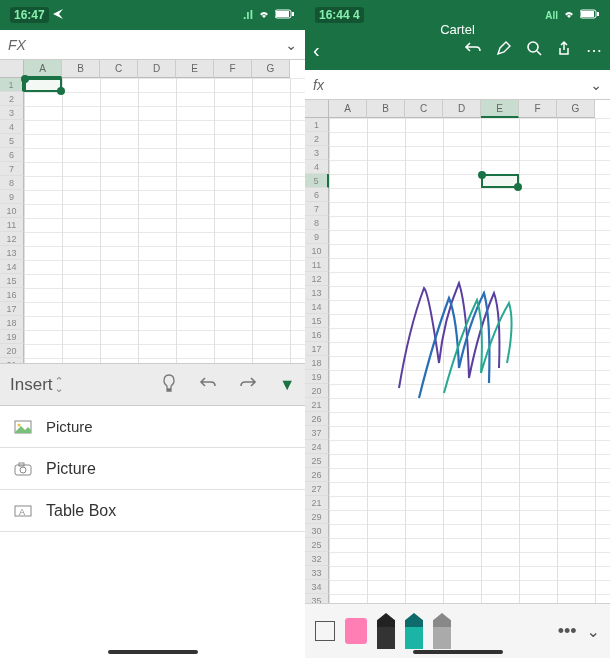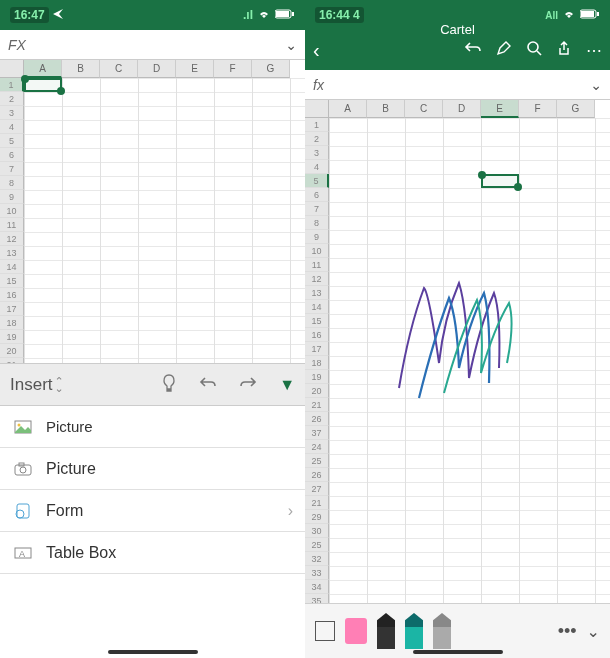"Form" div.menu-item { html: <div> <span> <svg> <rect></rect> <circle></circle> </svg> </span> <span>Form</span> <span>›</span> </div> -> none }
